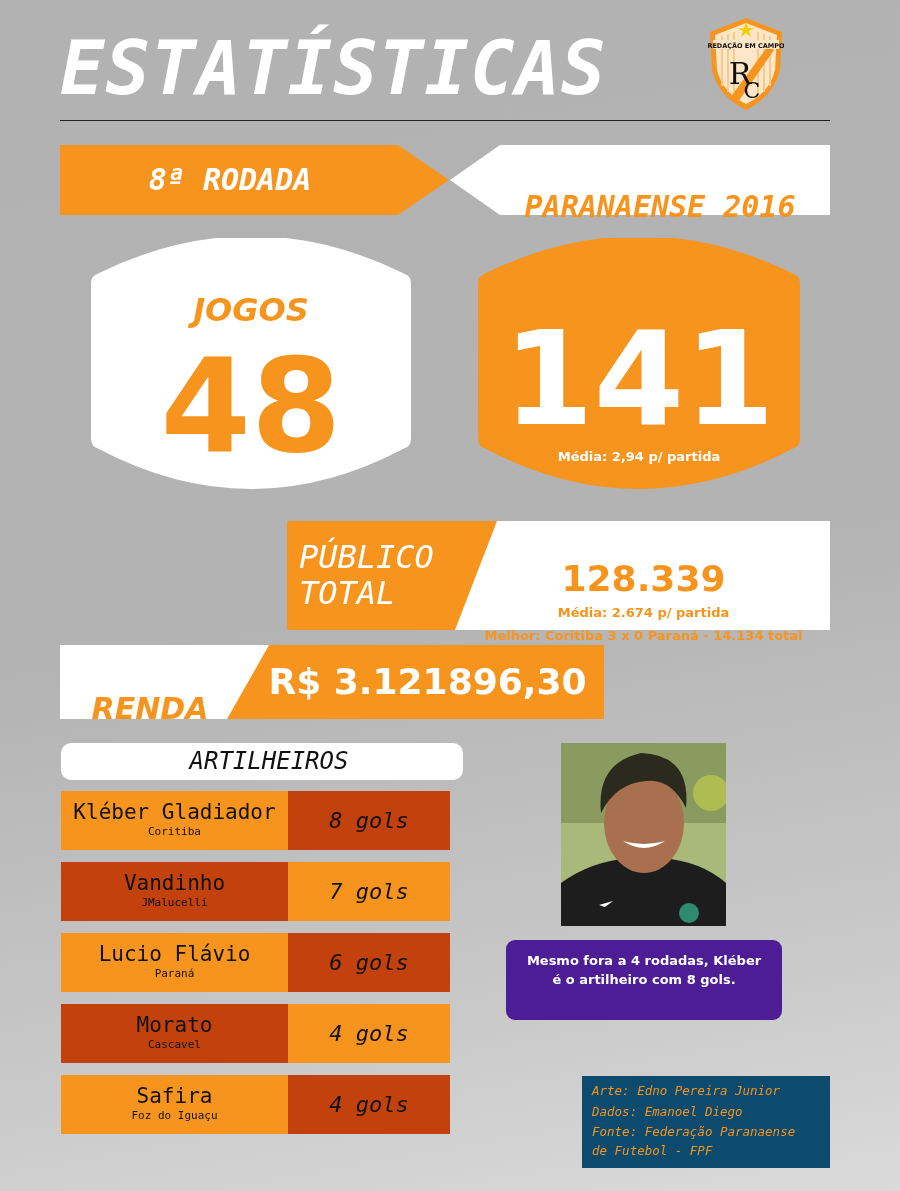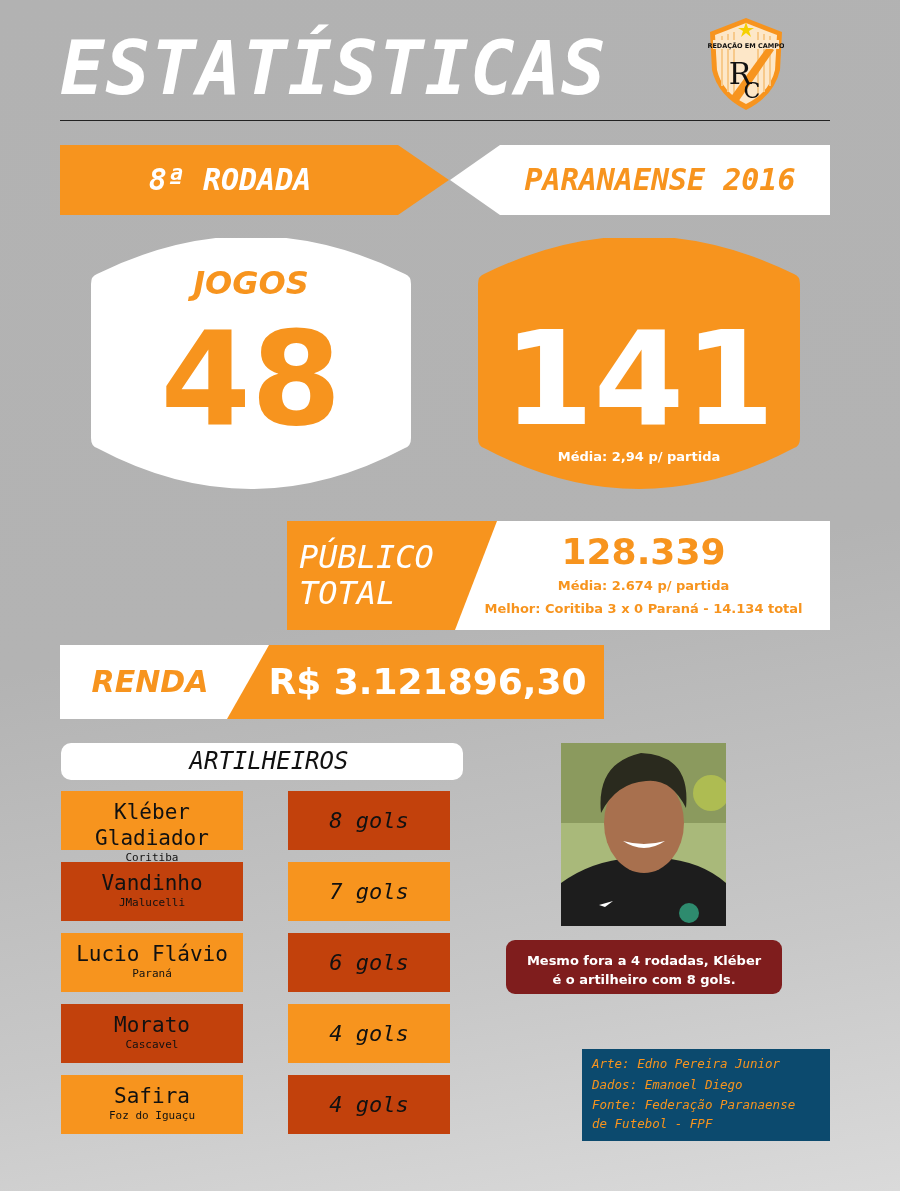"PARANAENSE 2016" .orange { margin-top: none -> 27px }
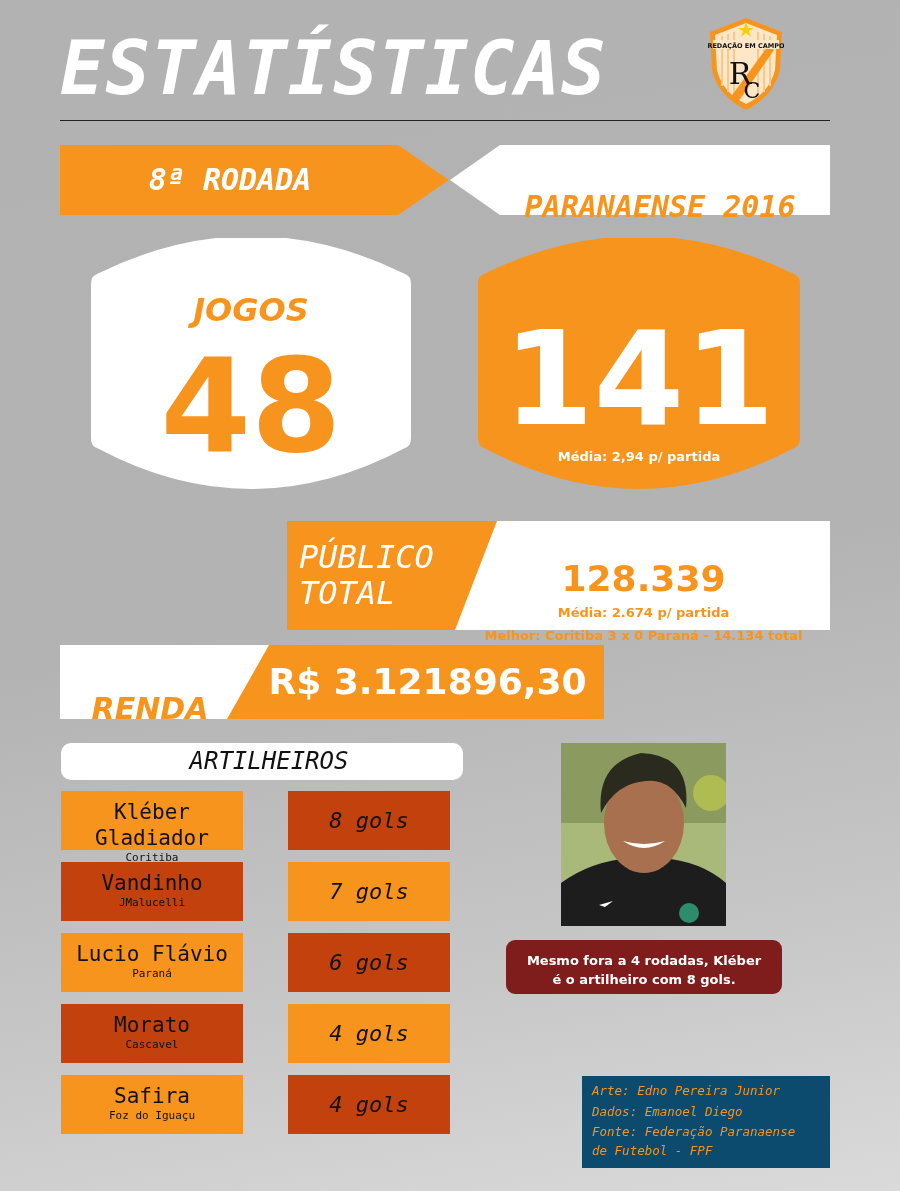"Kléber Gladiador" .row .name-cell { width: 182px -> 227px }
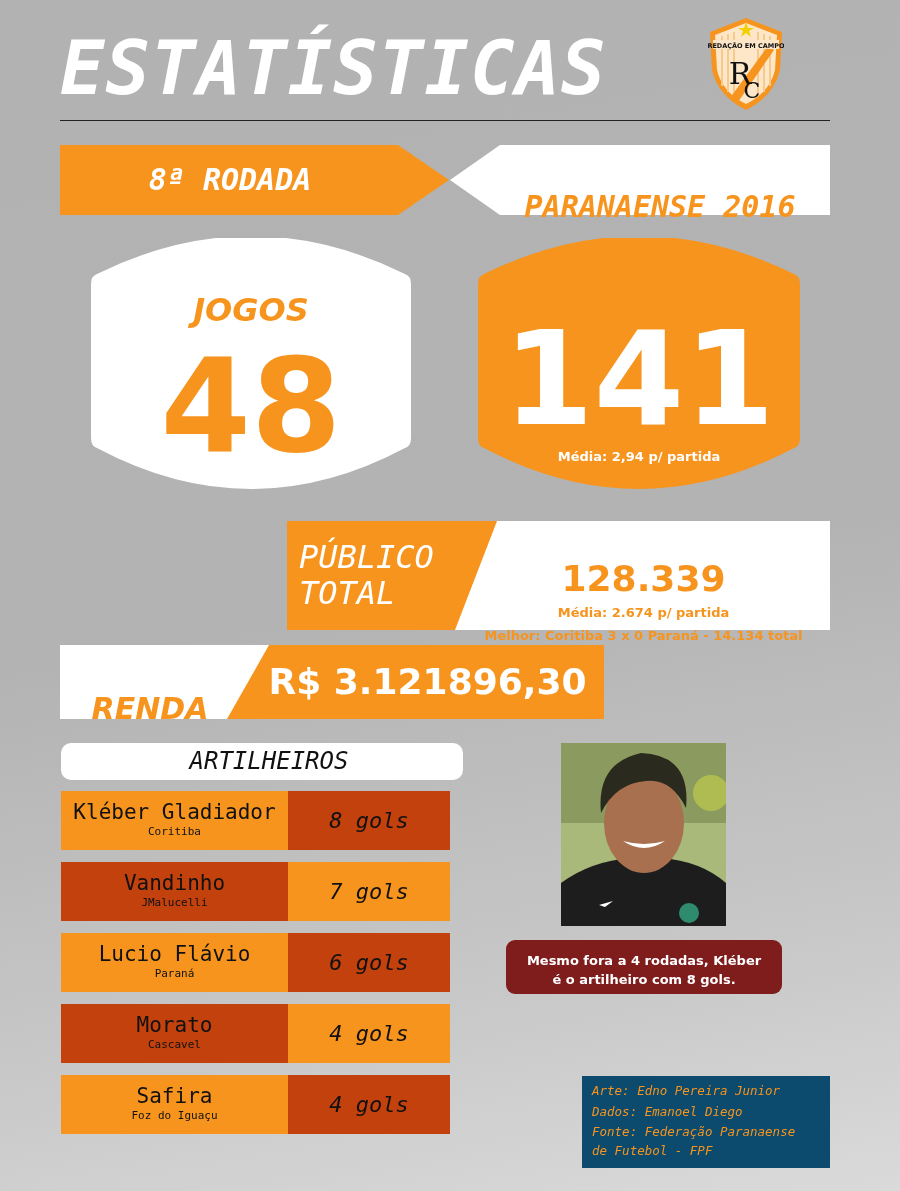"Mesmo fora a 4 rodadas," div.abs { background: #7f1d1d -> #4c1d95; height: 54px -> 80px }
